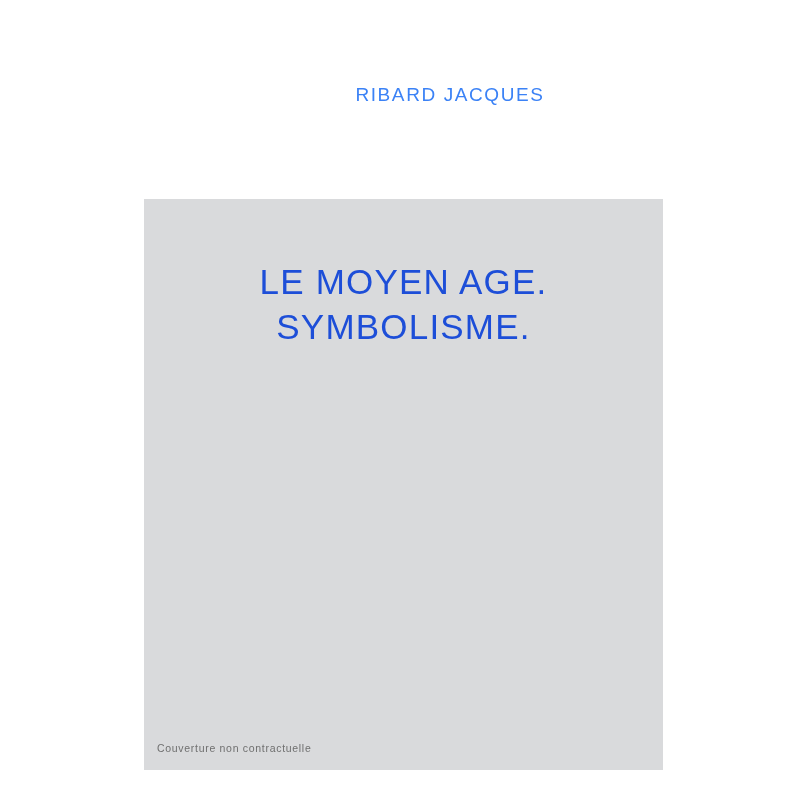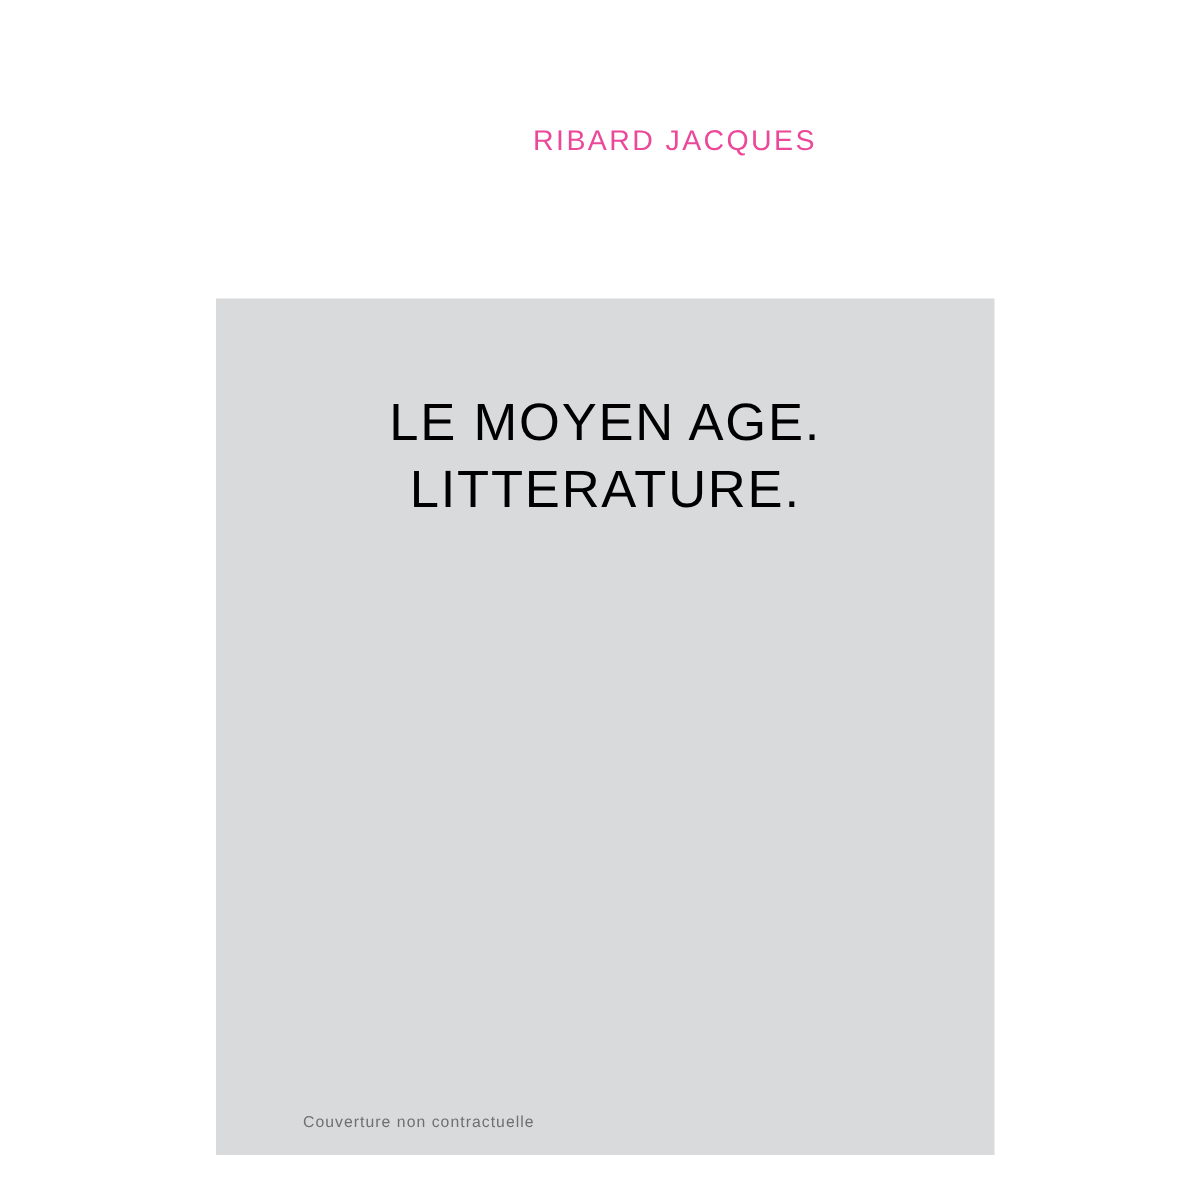"RIBARD JACQUES" .author { color: #ec4899 -> #3b82f6 }
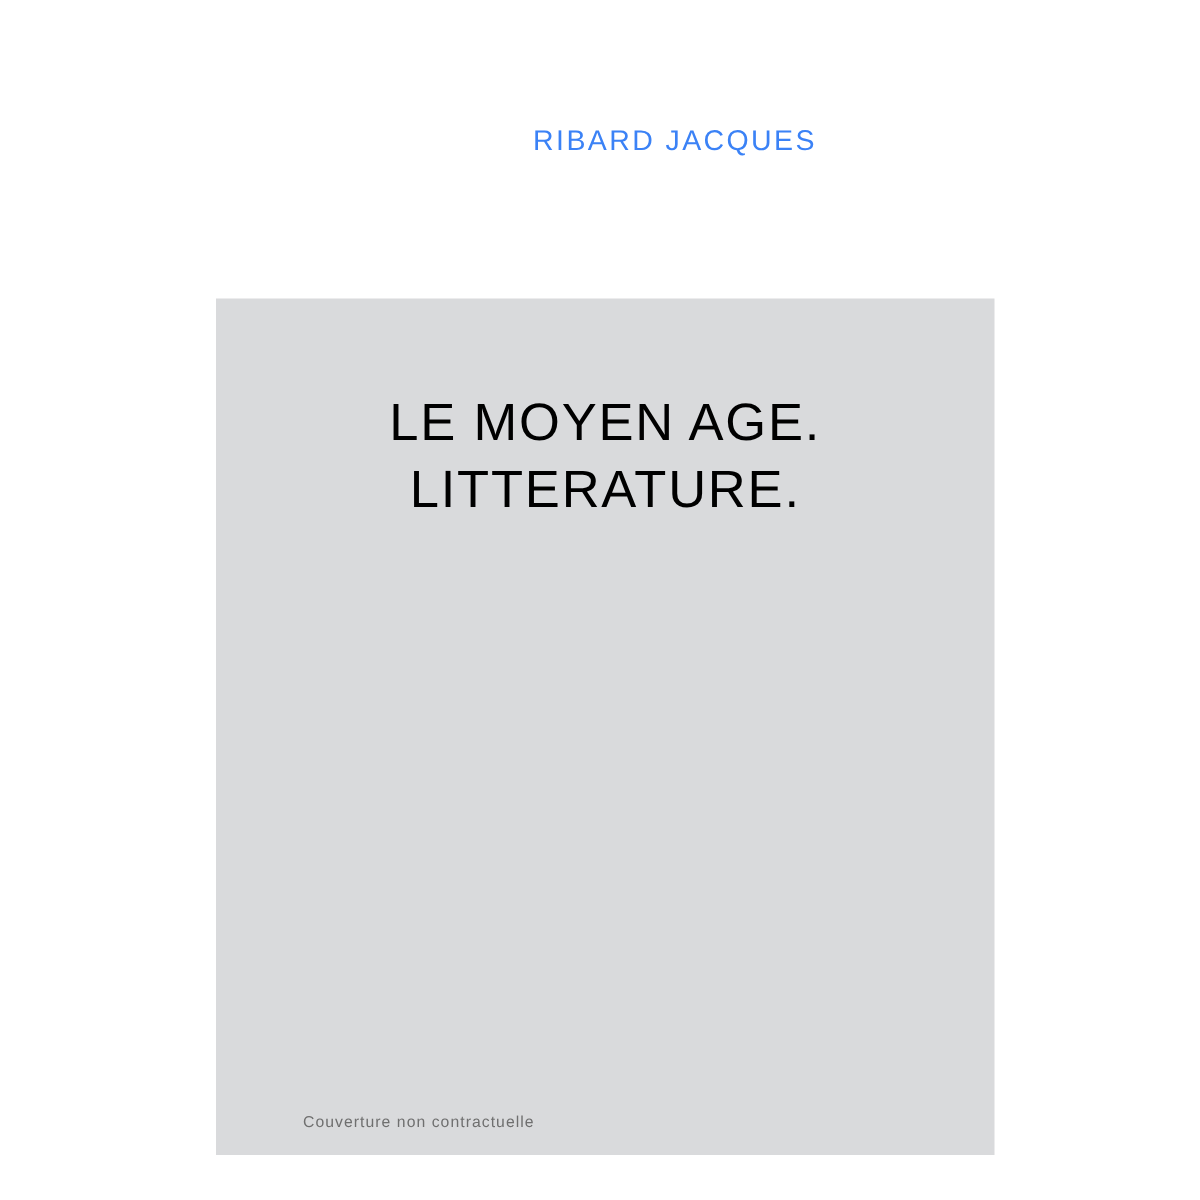"LE MOYEN AGE." .title-block { color: #000000 -> #1d4ed8 }
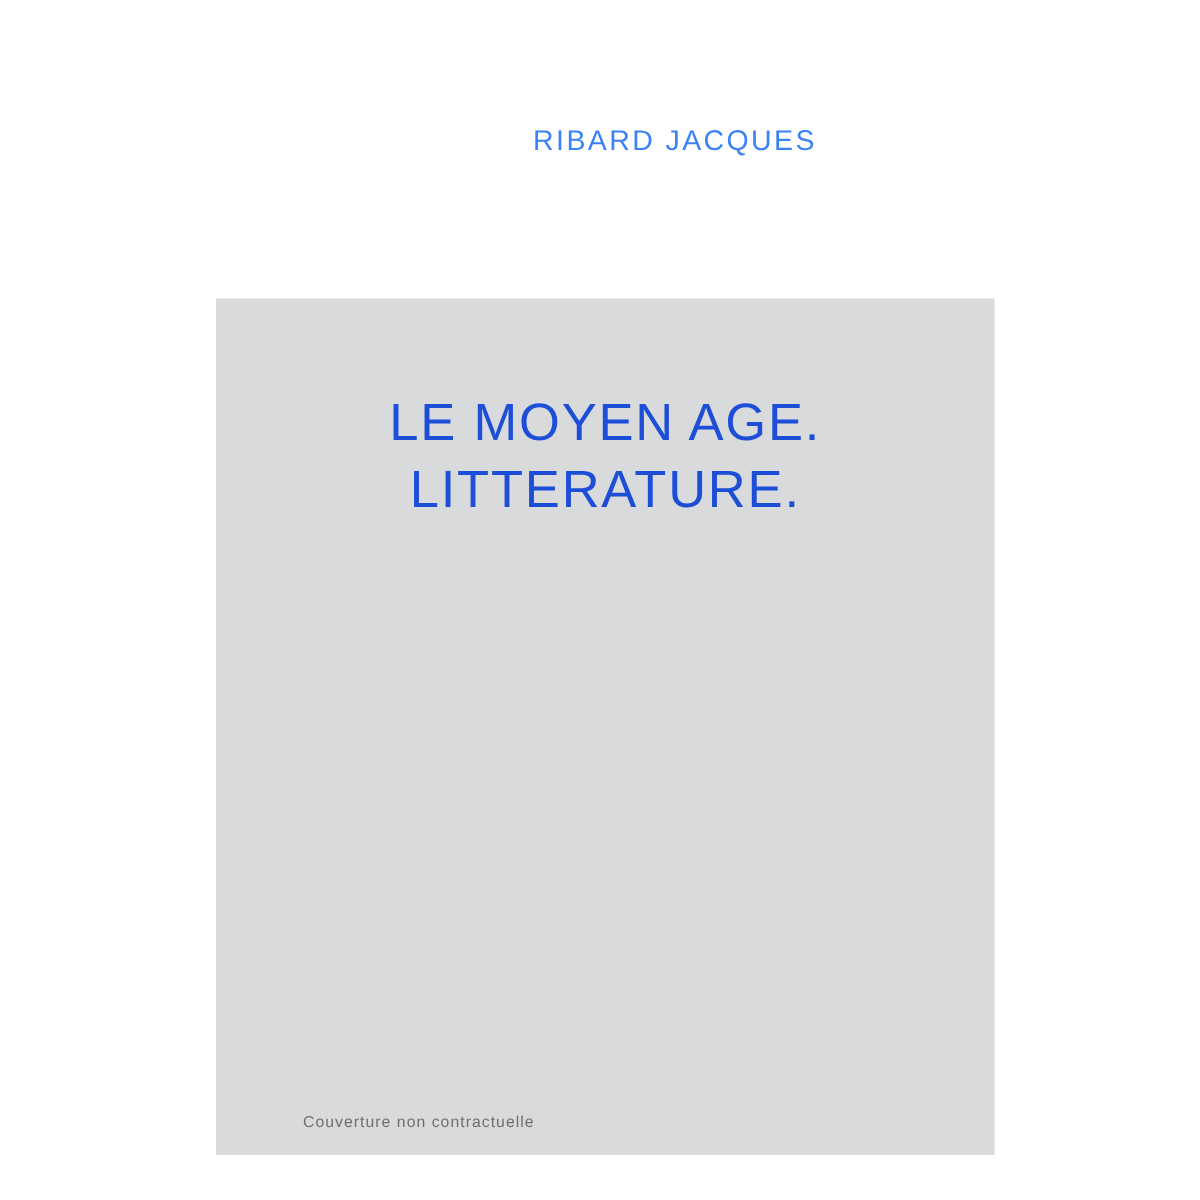"LITTERATURE." span.title-line { text: LITTERATURE -> SYMBOLISME }
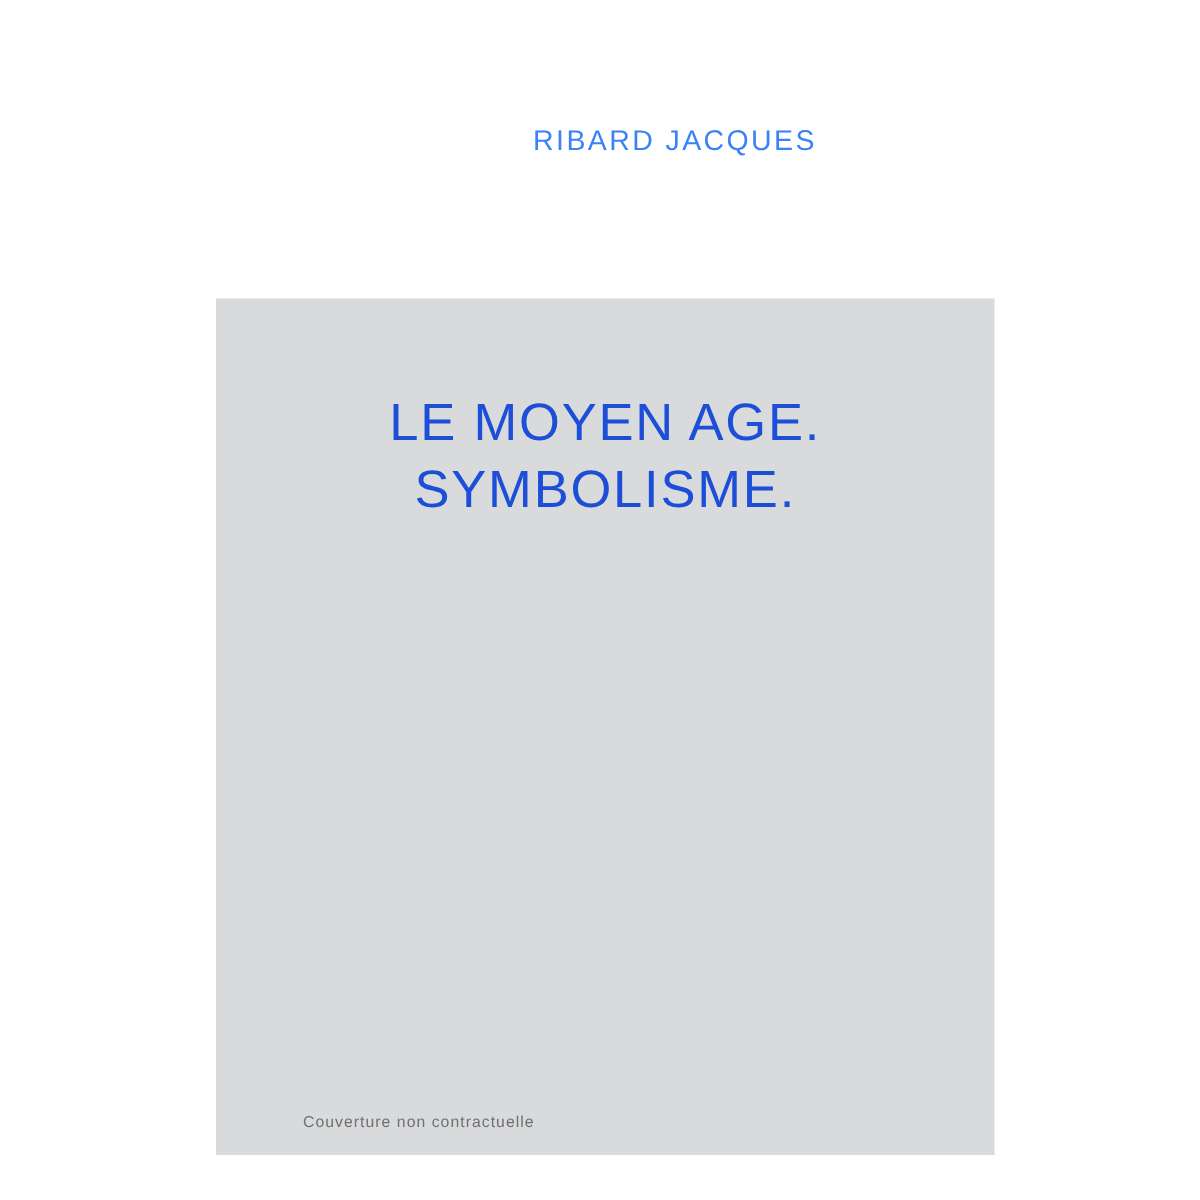"Couverture non contractuelle" .disclaimer { margin-left: 45px -> none }
